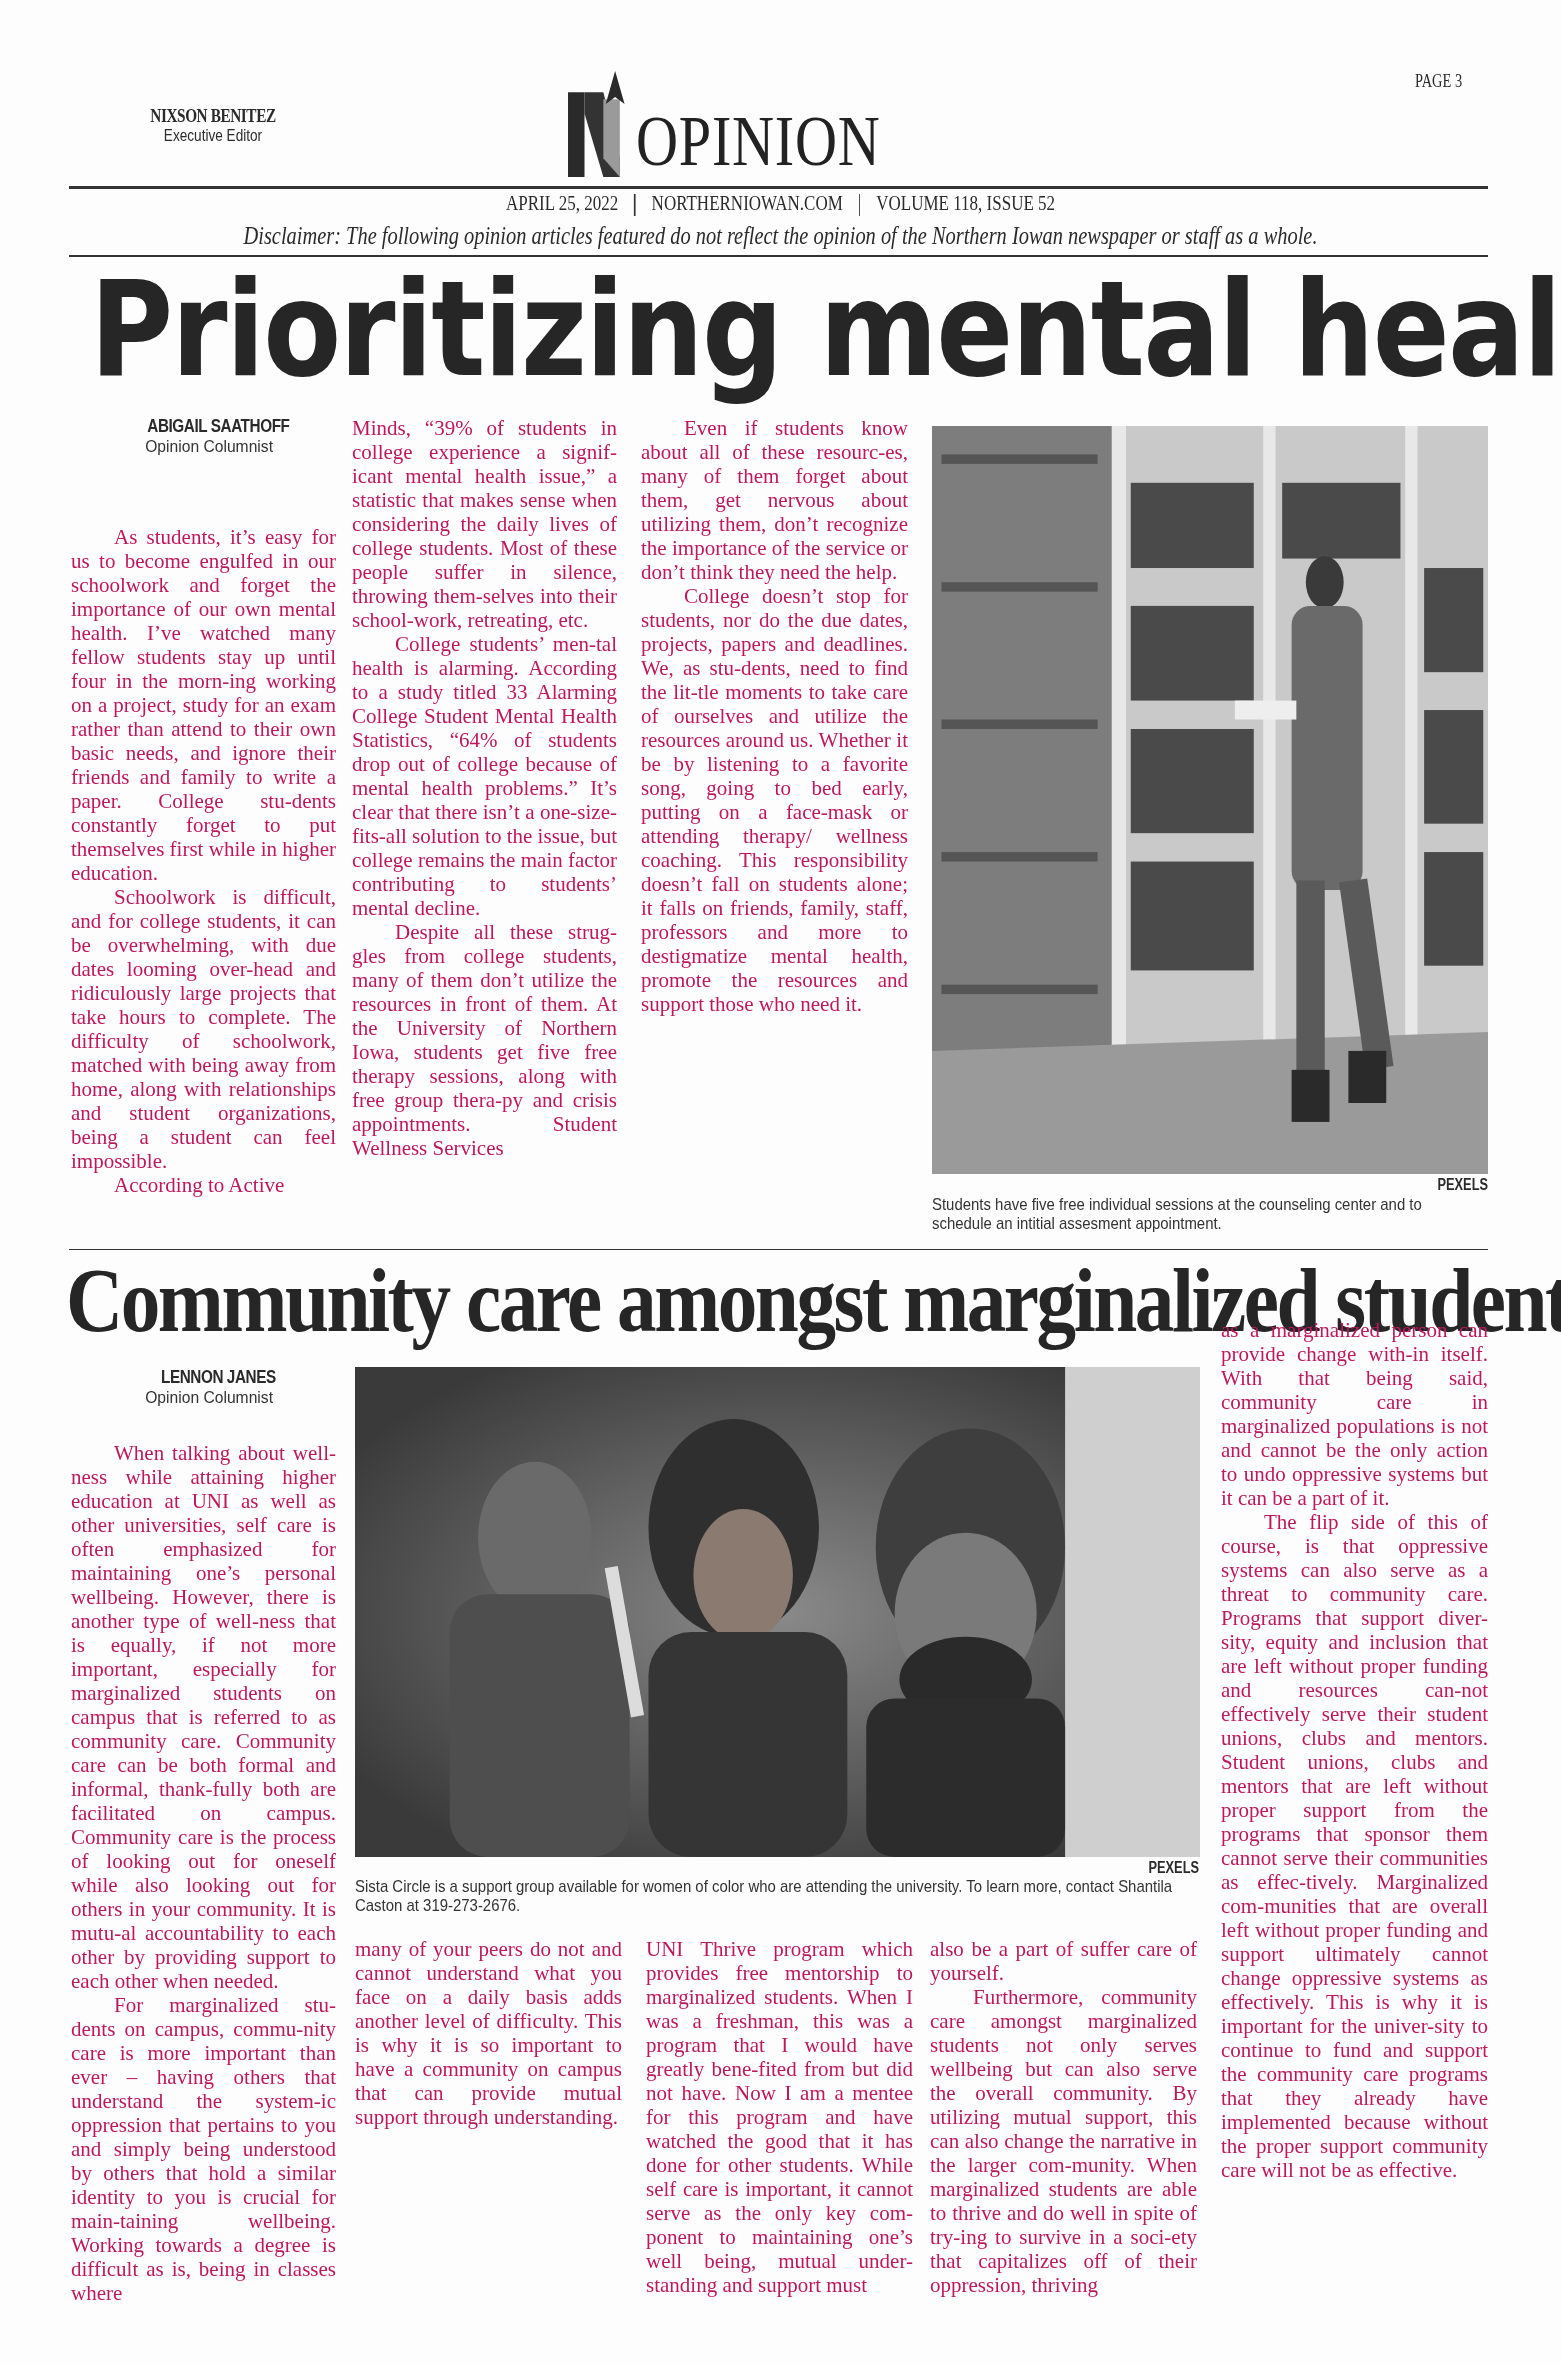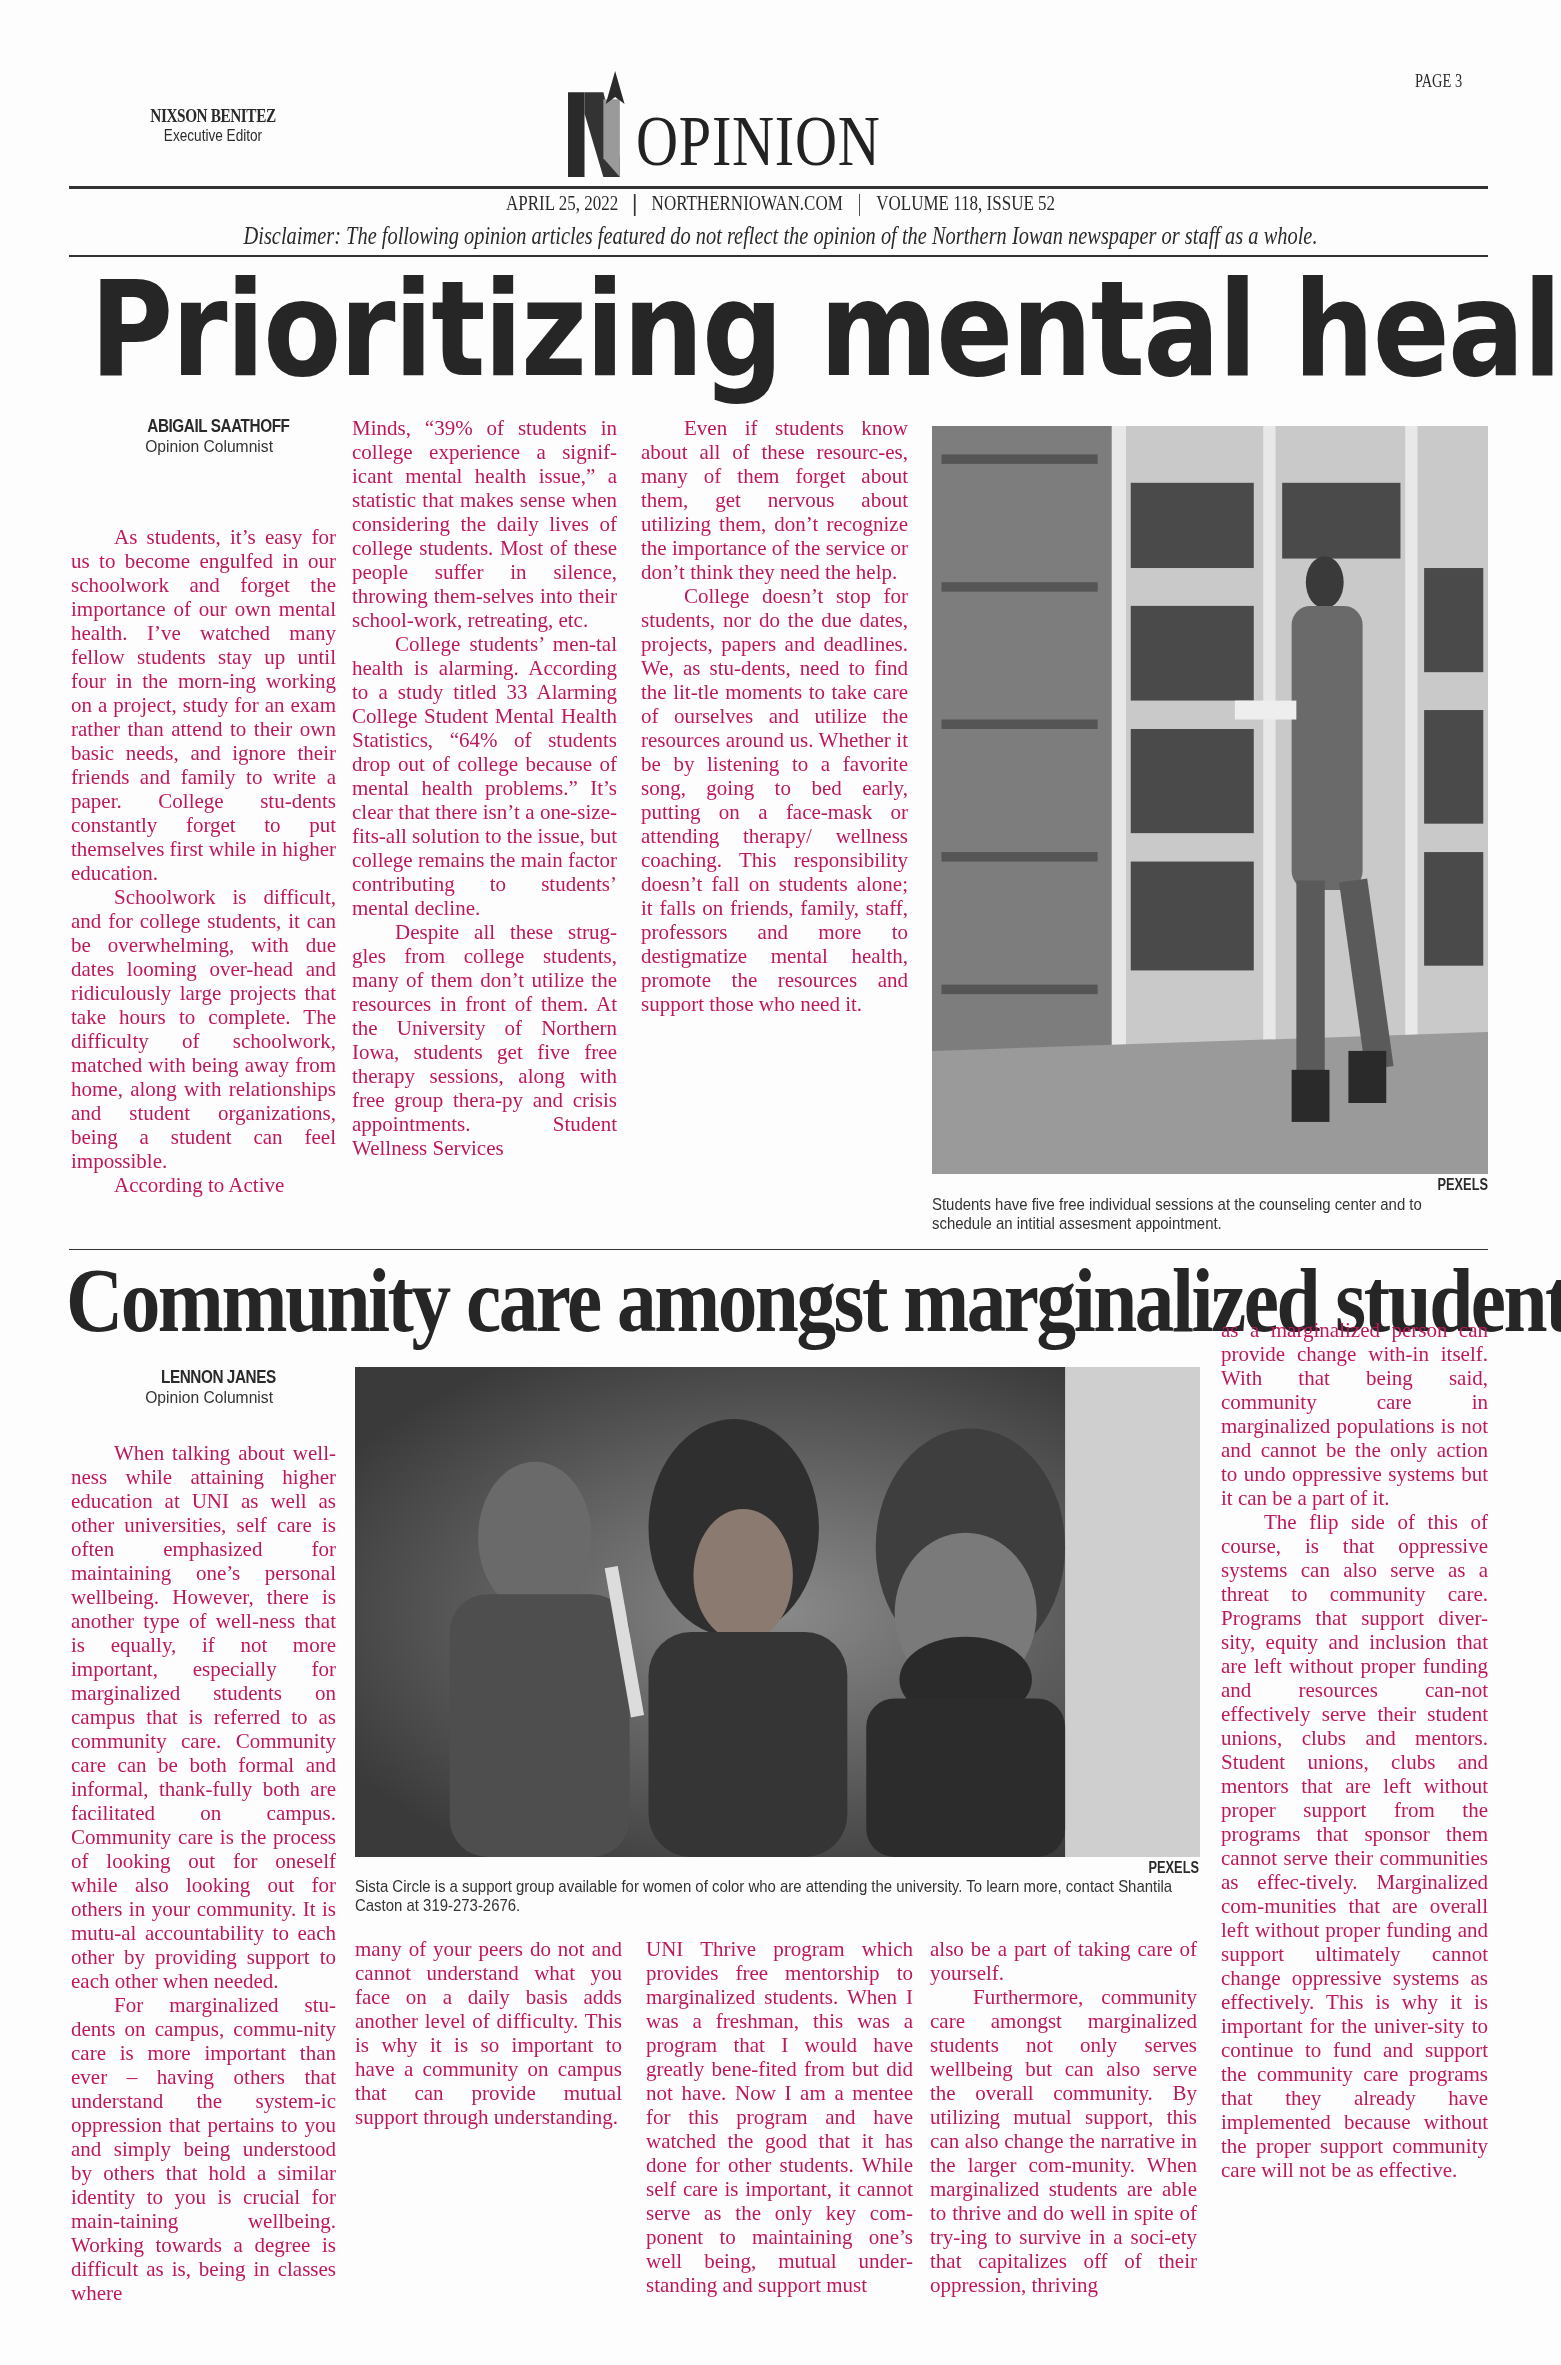"also be a part of" p.noindent { text: taking -> suffer }
